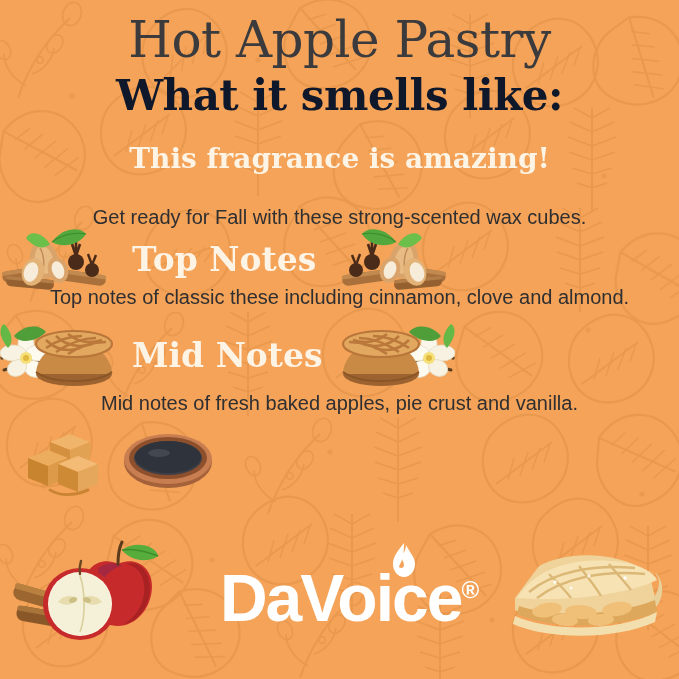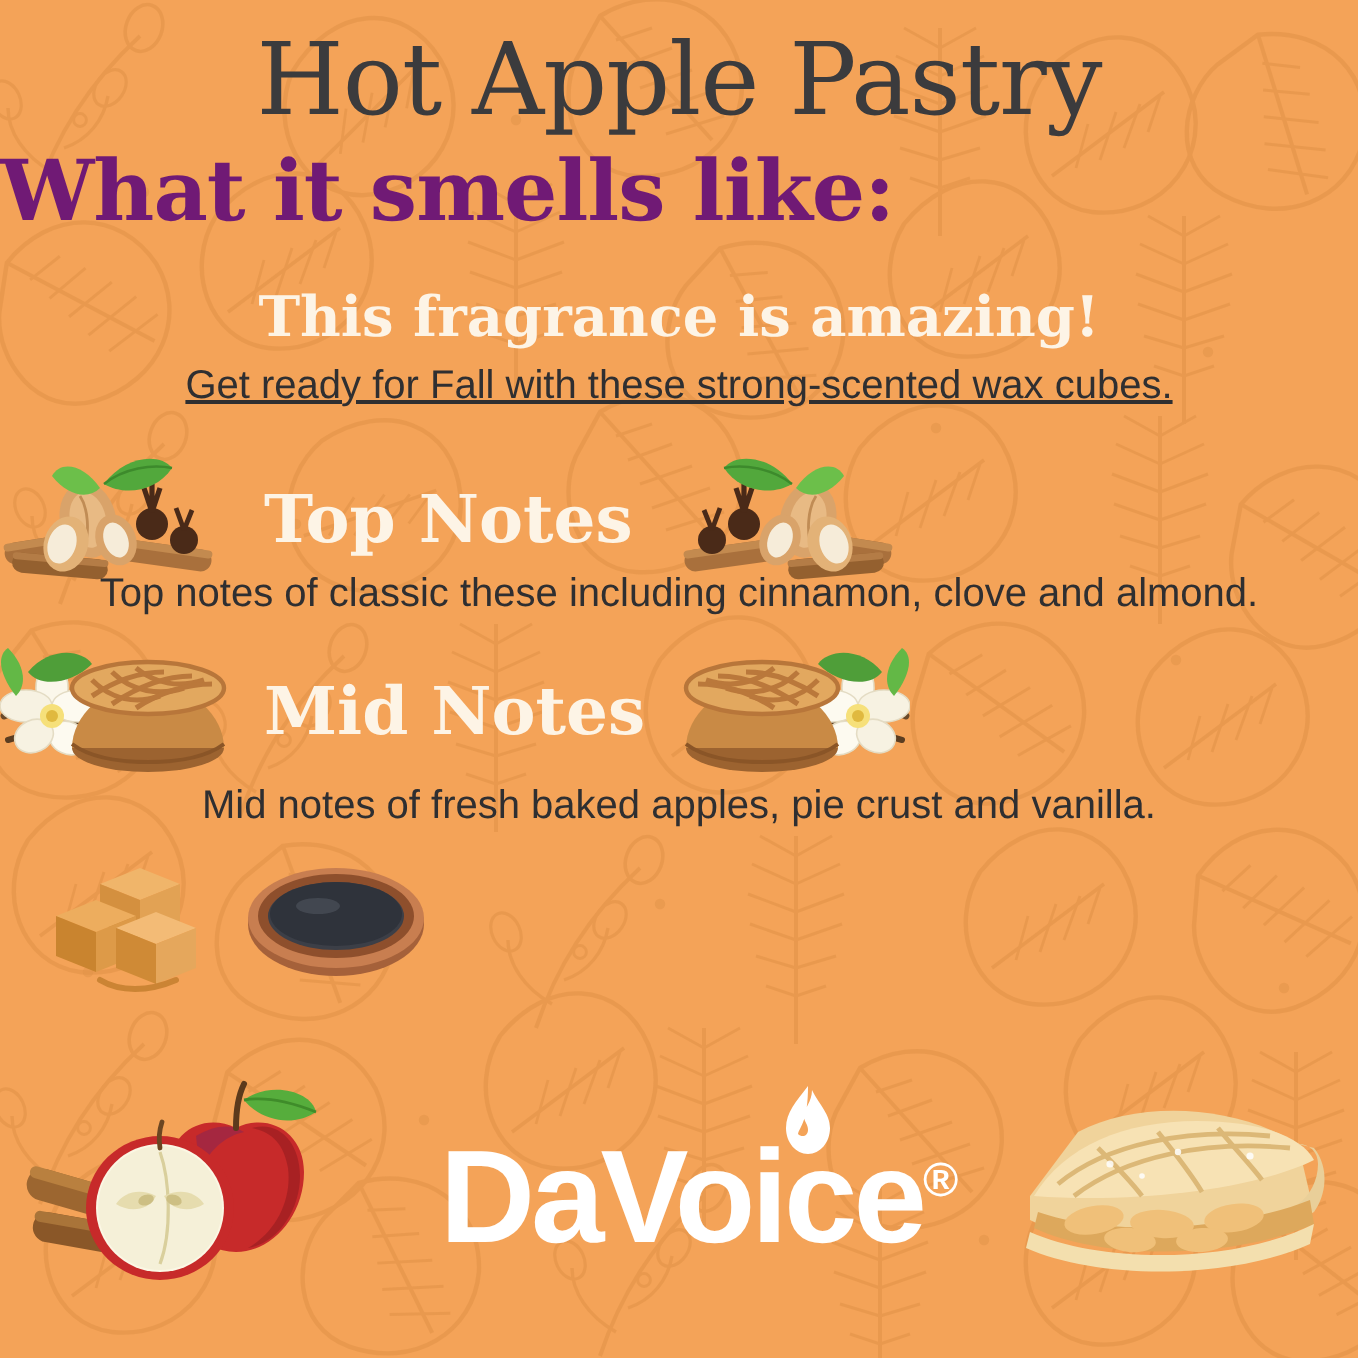"What it smells like:" .title-sub { color: #701a75 -> #0f172a; text-align: left -> center }
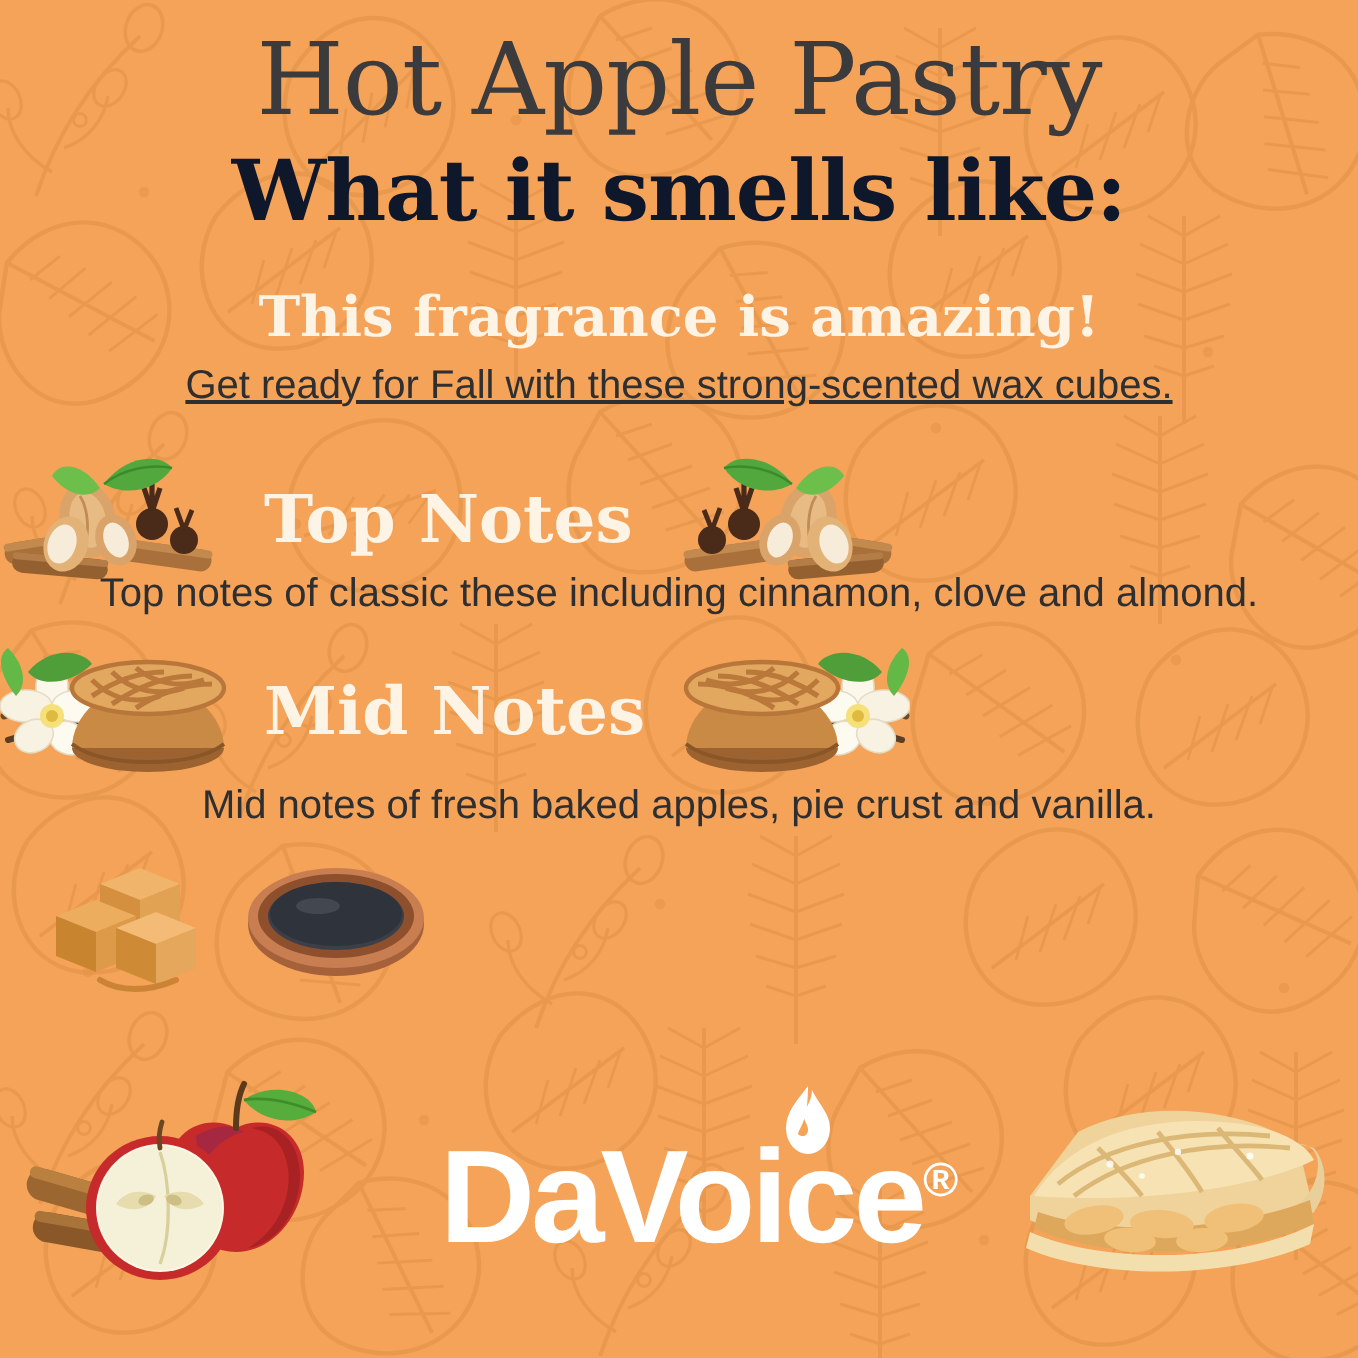"Get ready for Fall with" .intro-line { text-decoration: underline -> none; top: 182px -> 206px }
